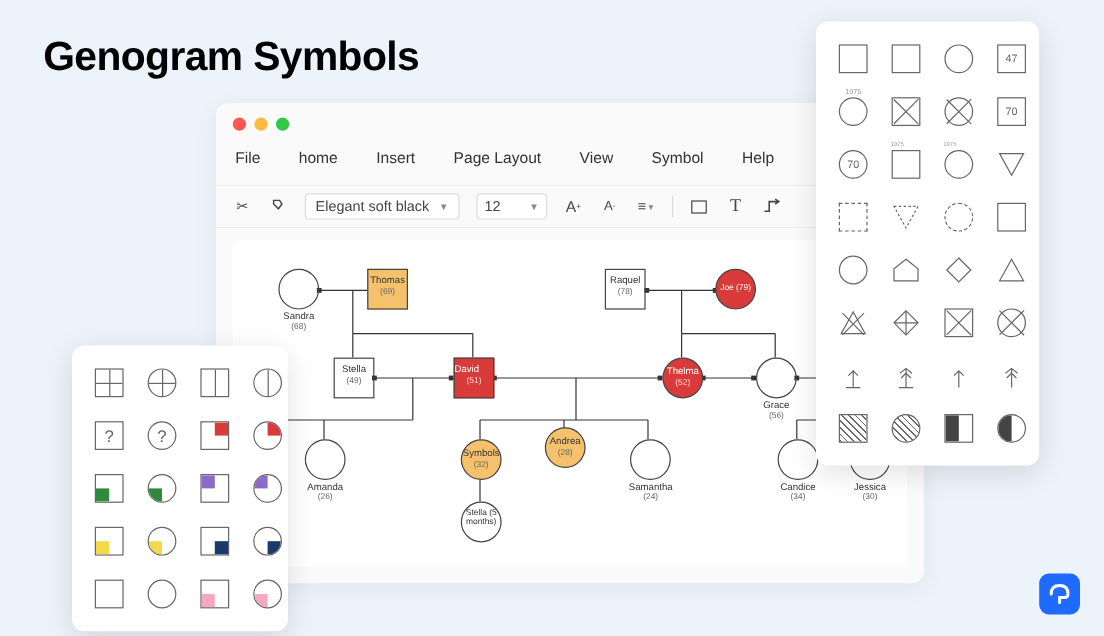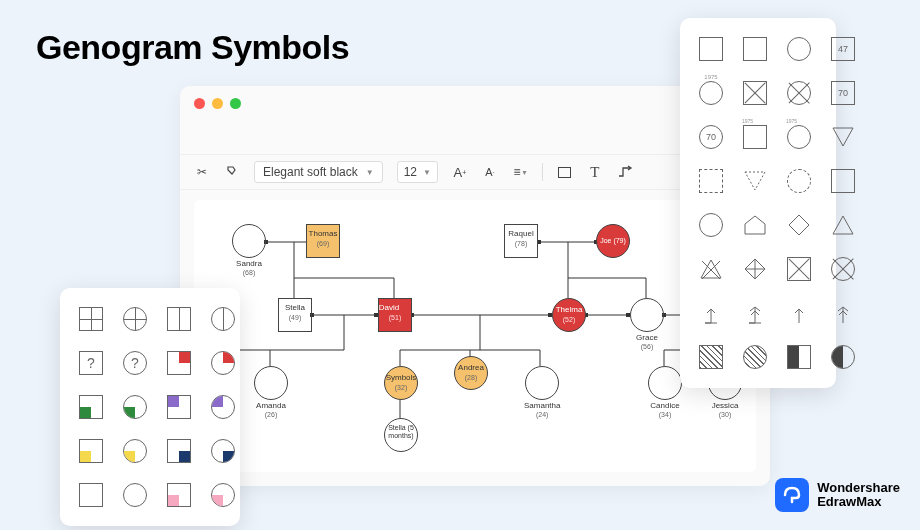"47" .palette-right { width: 156px -> 186px }
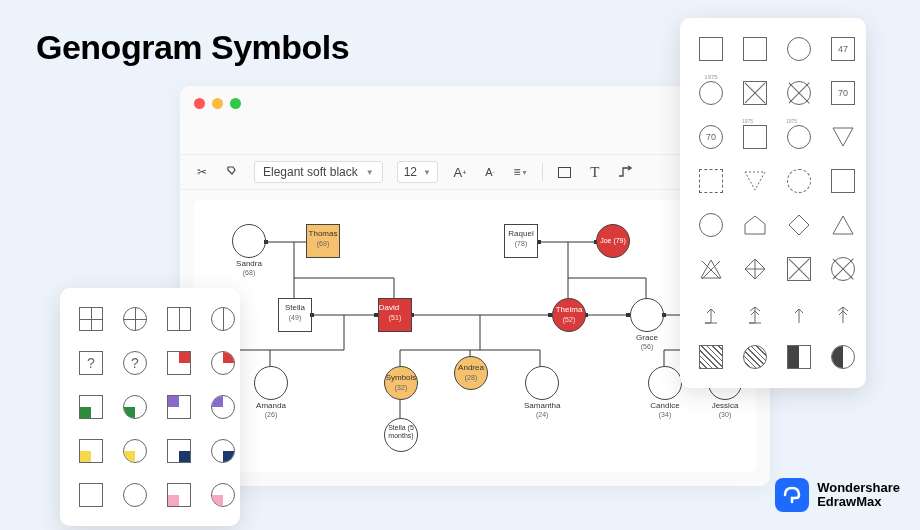"File" div.menubar { html: none -> <div> <span>File</span> <span>home</span> <span>Insert</span> <span>Page Layout</span> <span>View</span> <span>Symbol</span> <span>Help</span> </div> }
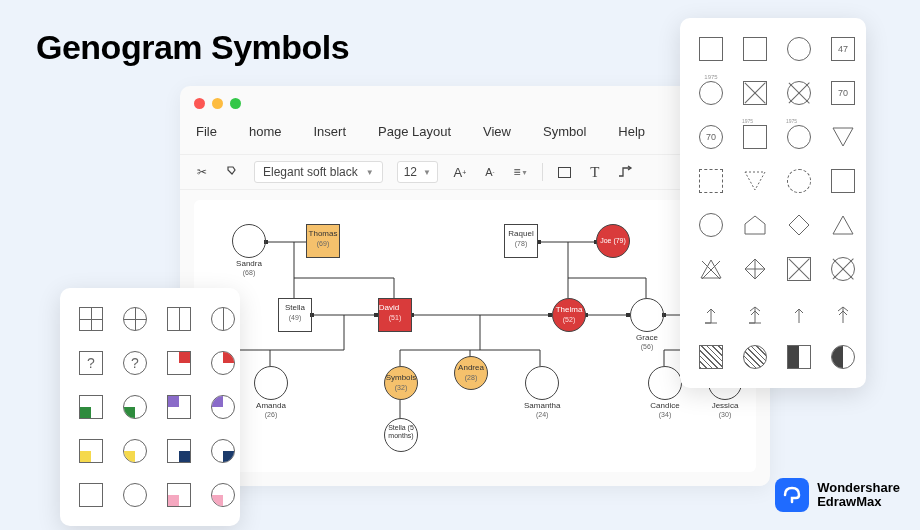"12" .size-sel { gap: 6px -> 24px }
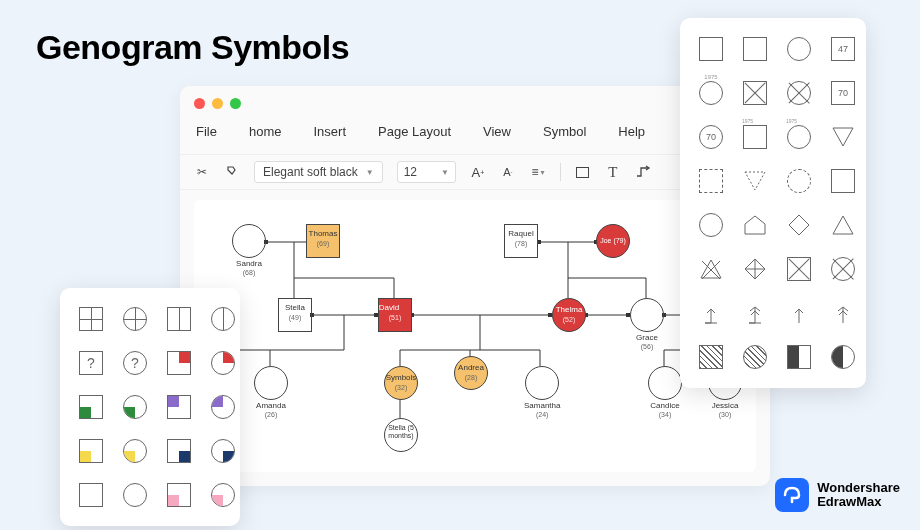"Wondershare" div.brand-text { html: <div> <div>Wondershare</div> <div>EdrawMax</div> </div> -> none }
